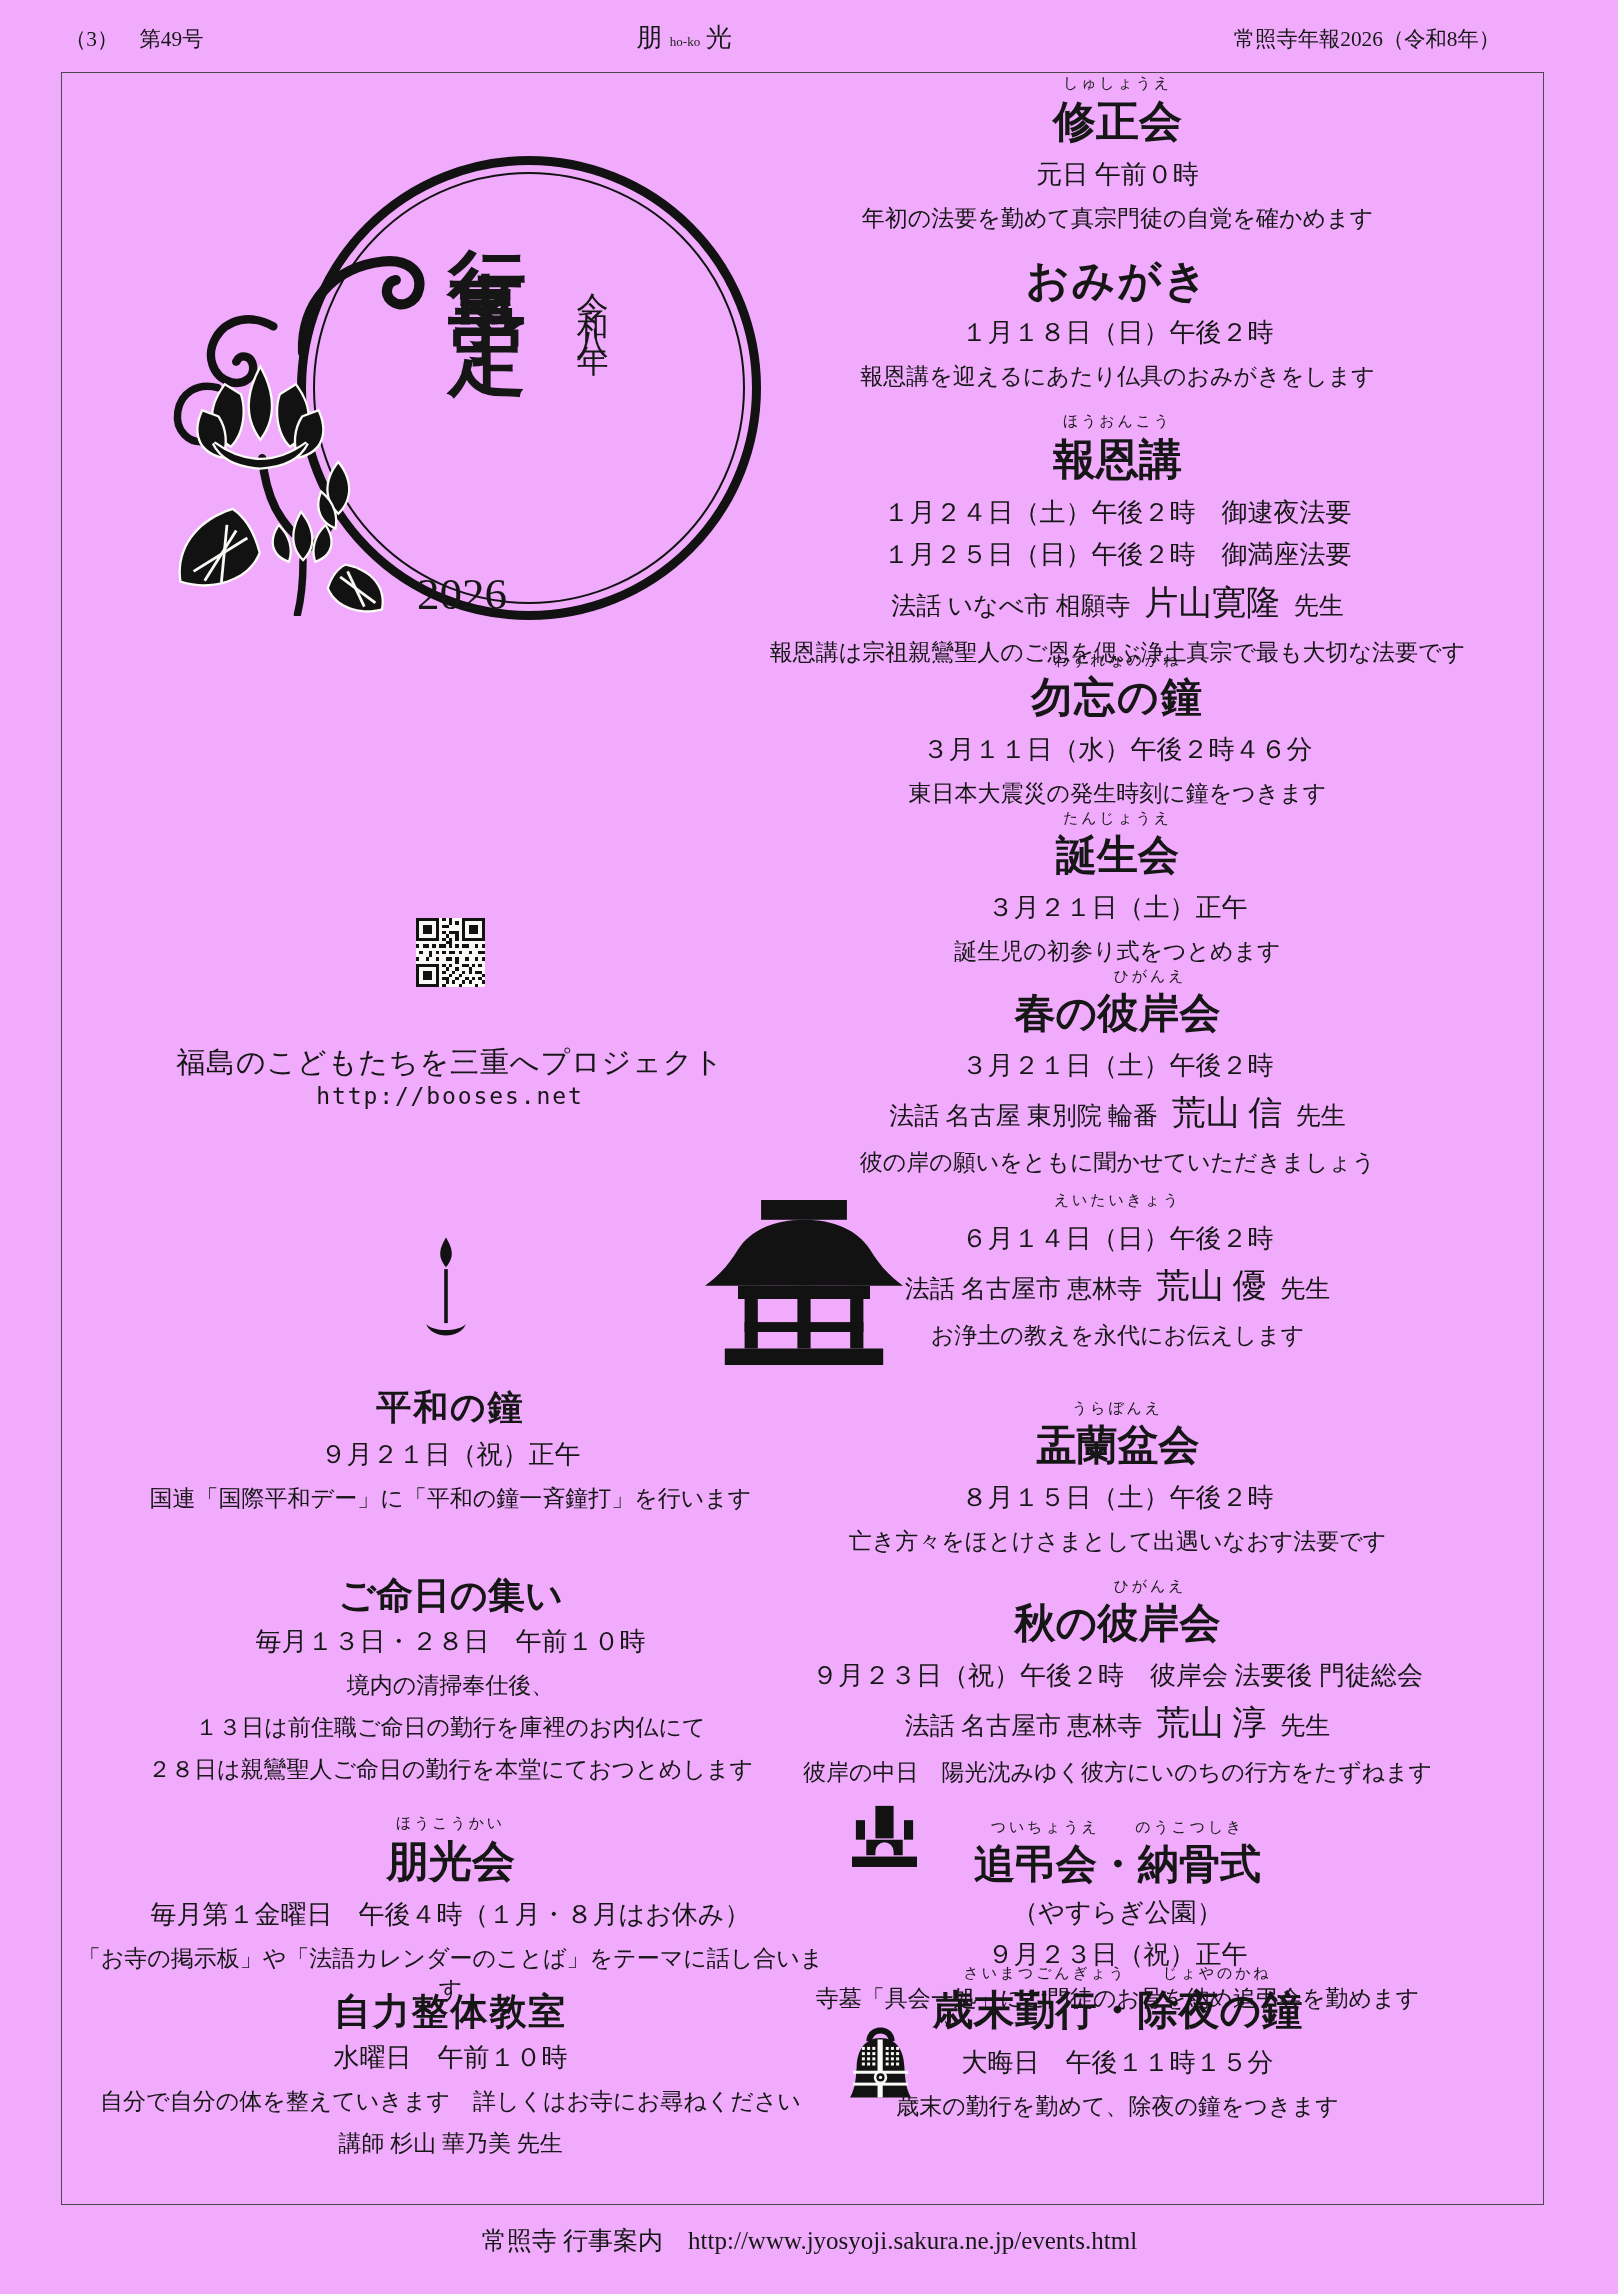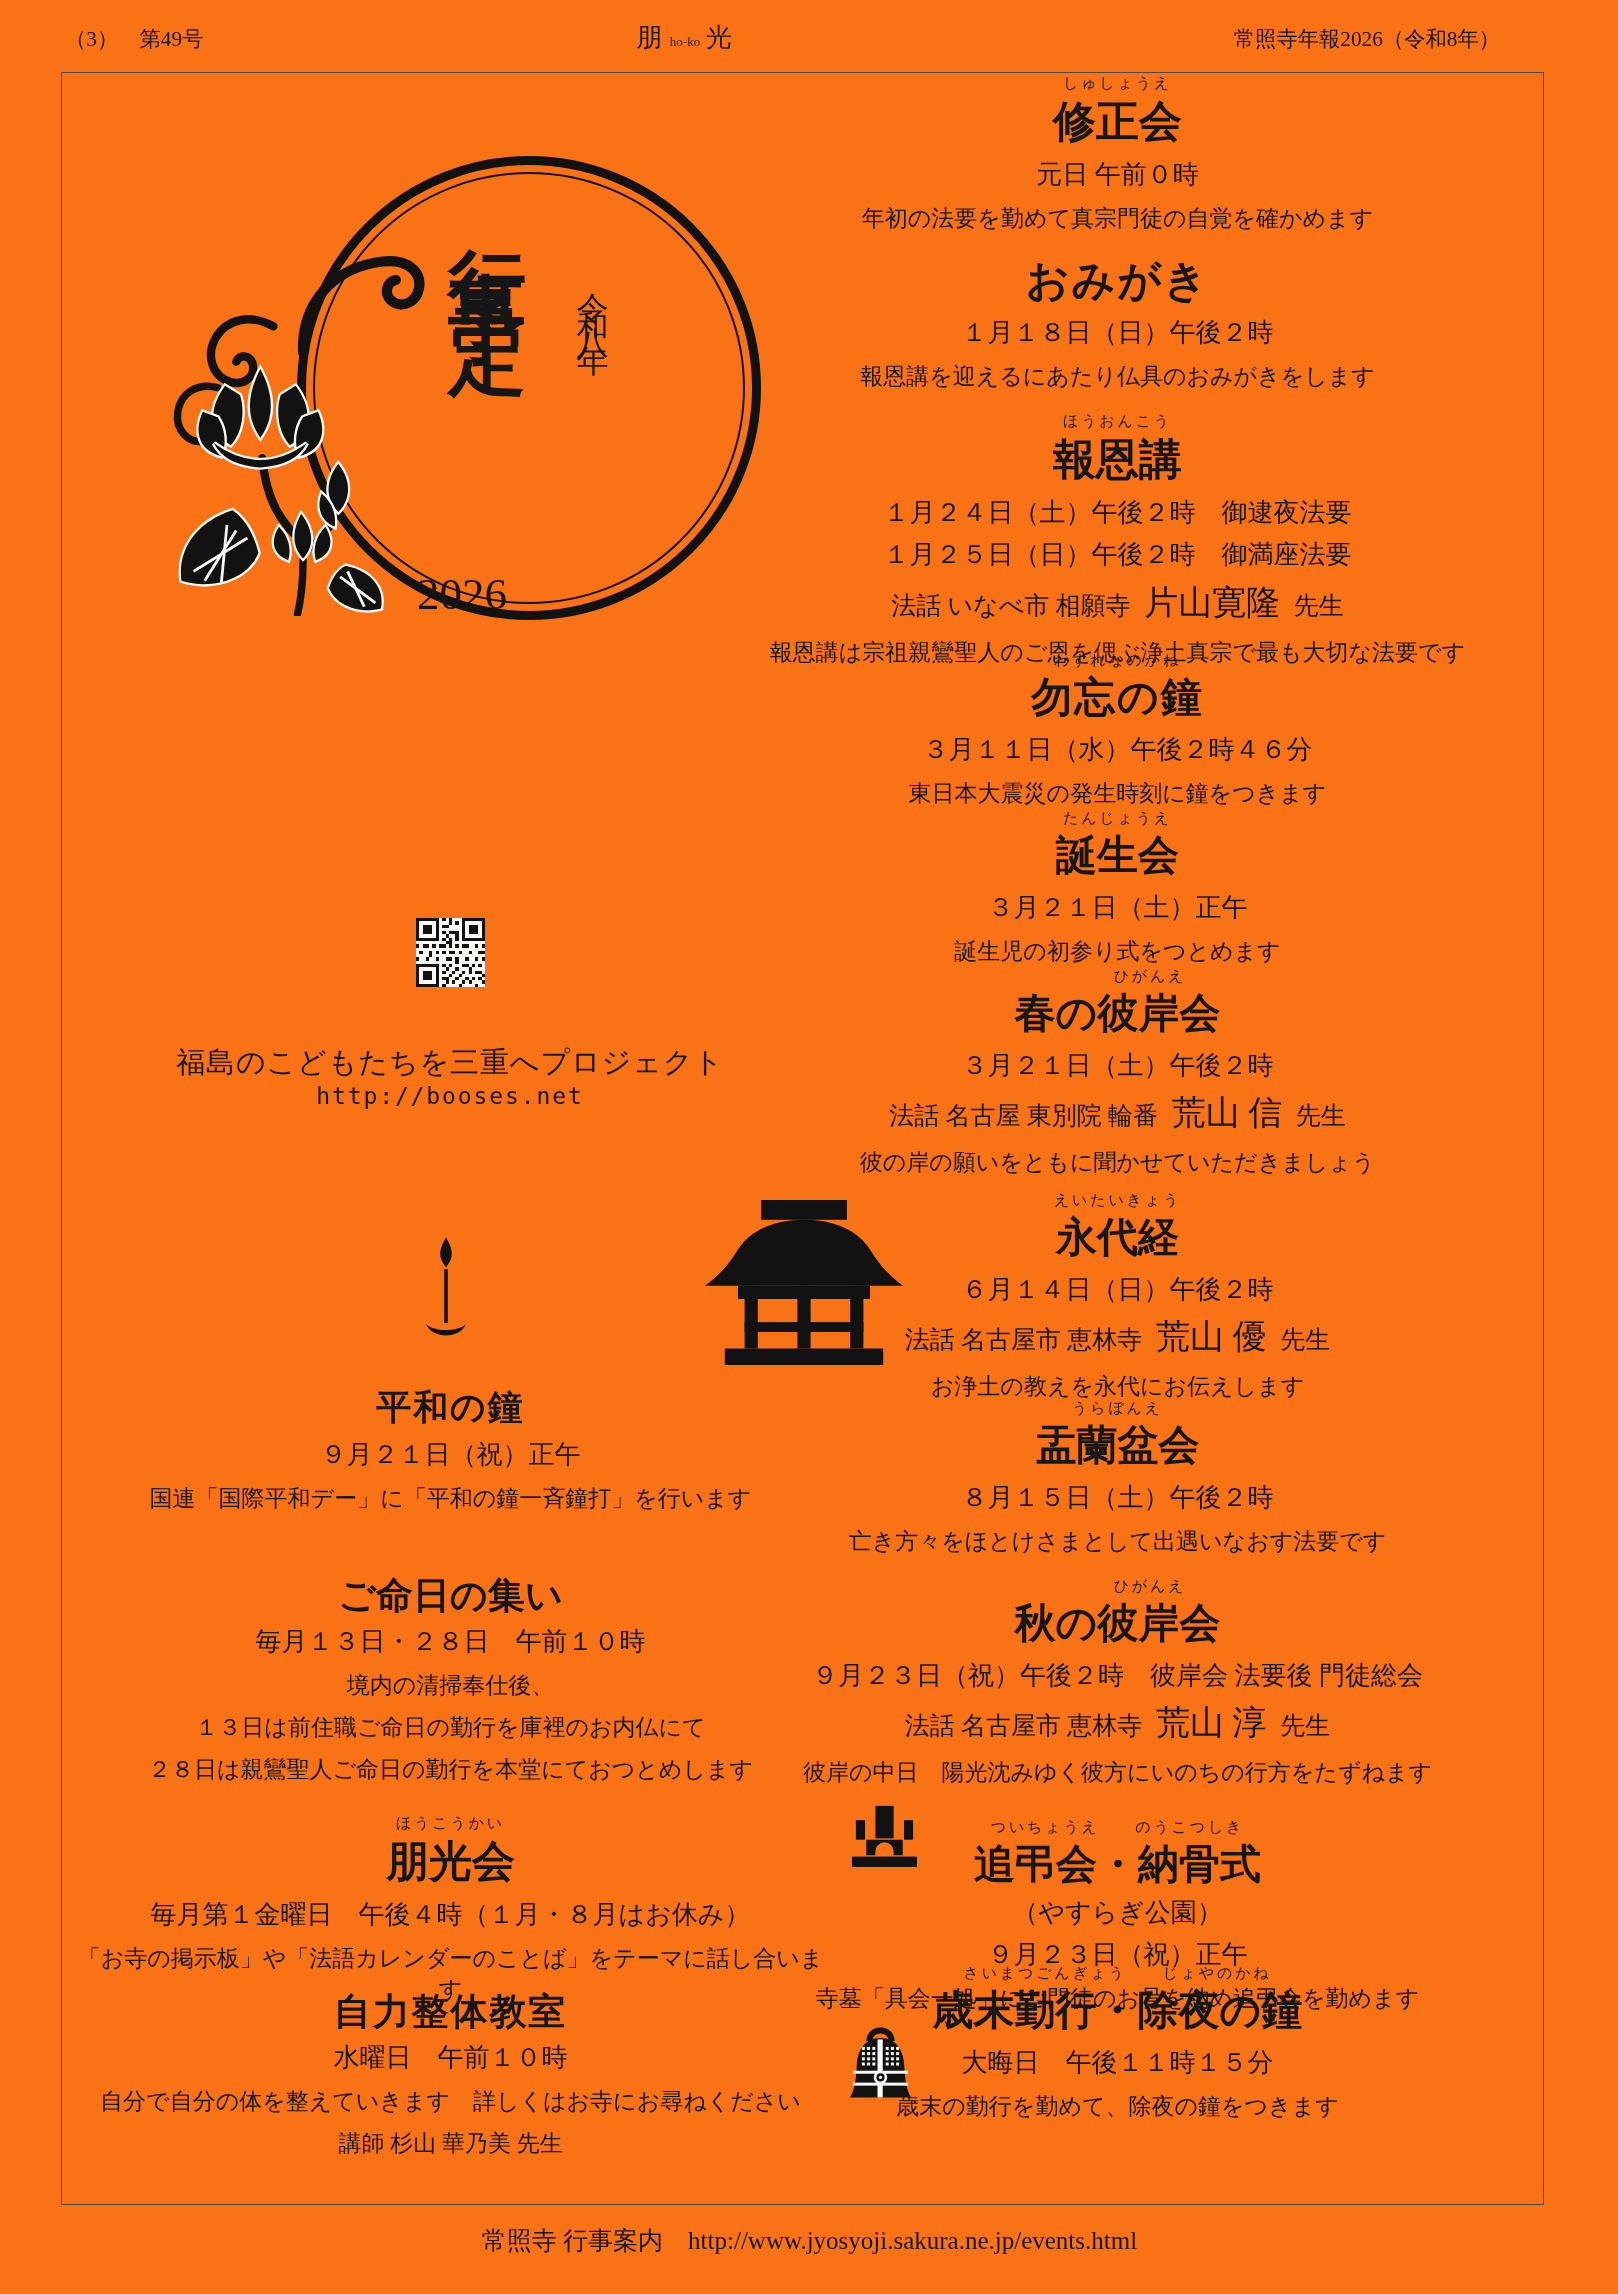"（3） 第49号" .page { background: #f97316 -> #f0abfc }
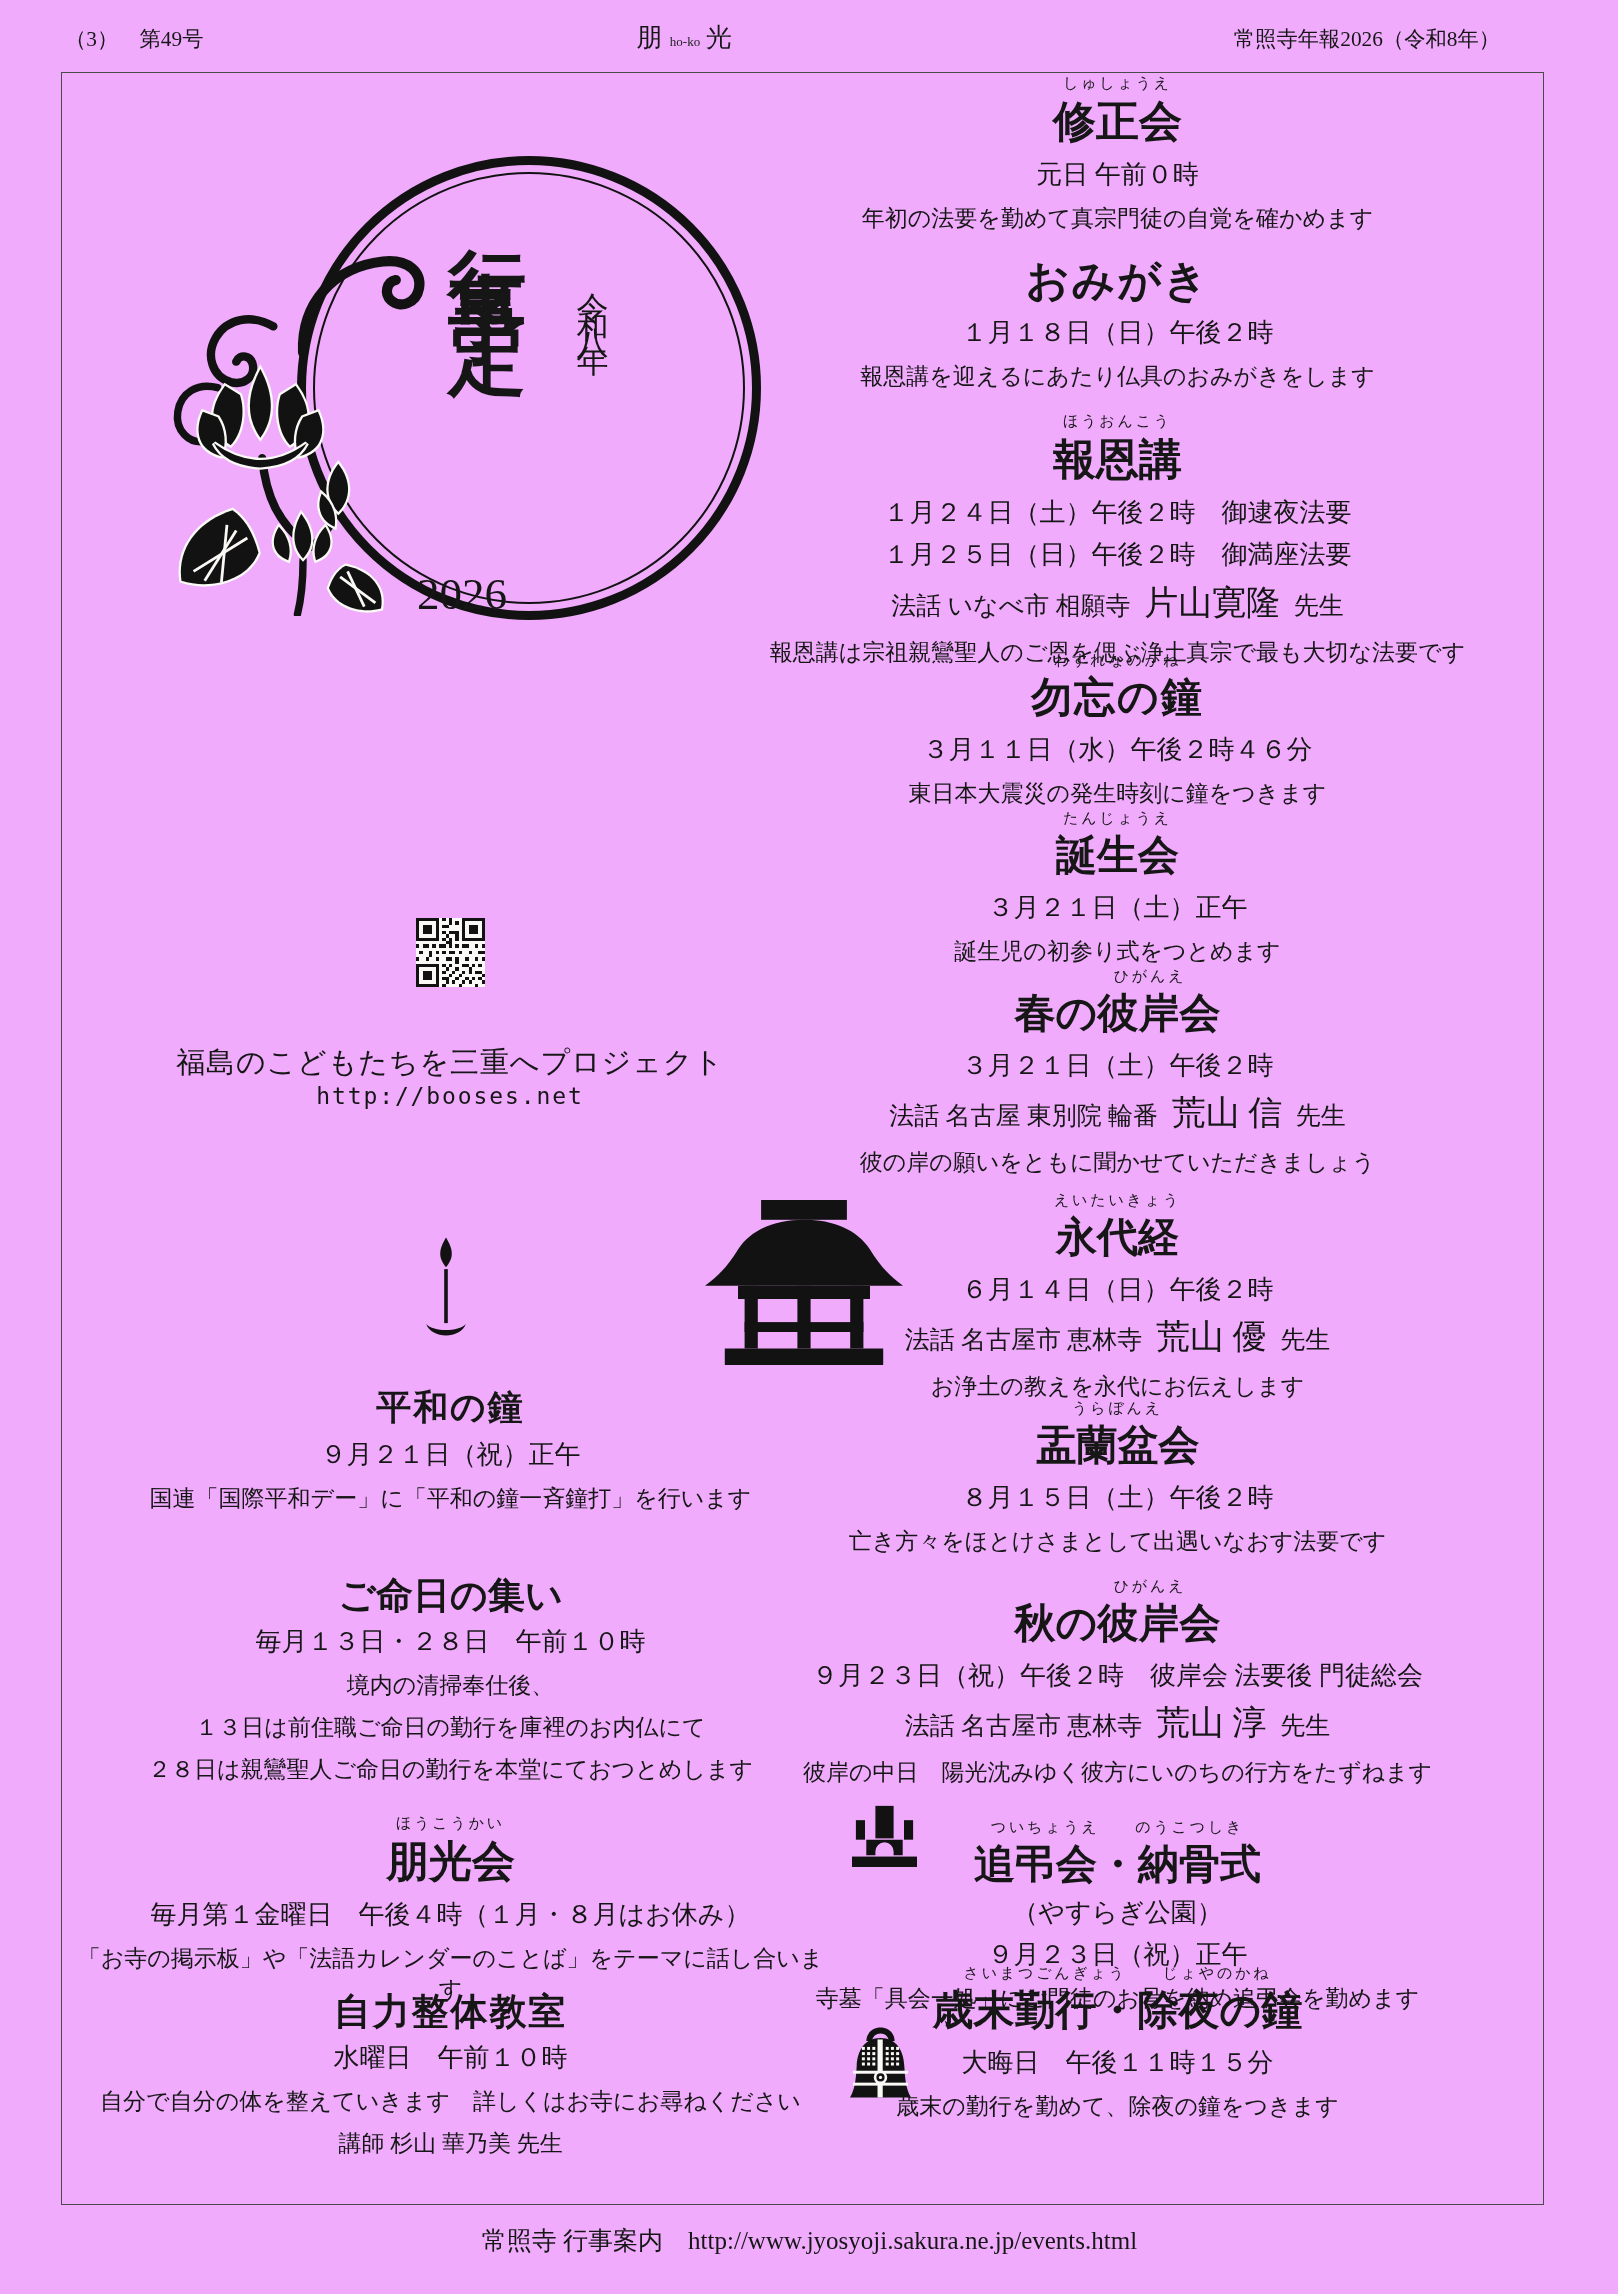"永代経" div.title { html: <div>永代経</div> -> none }
